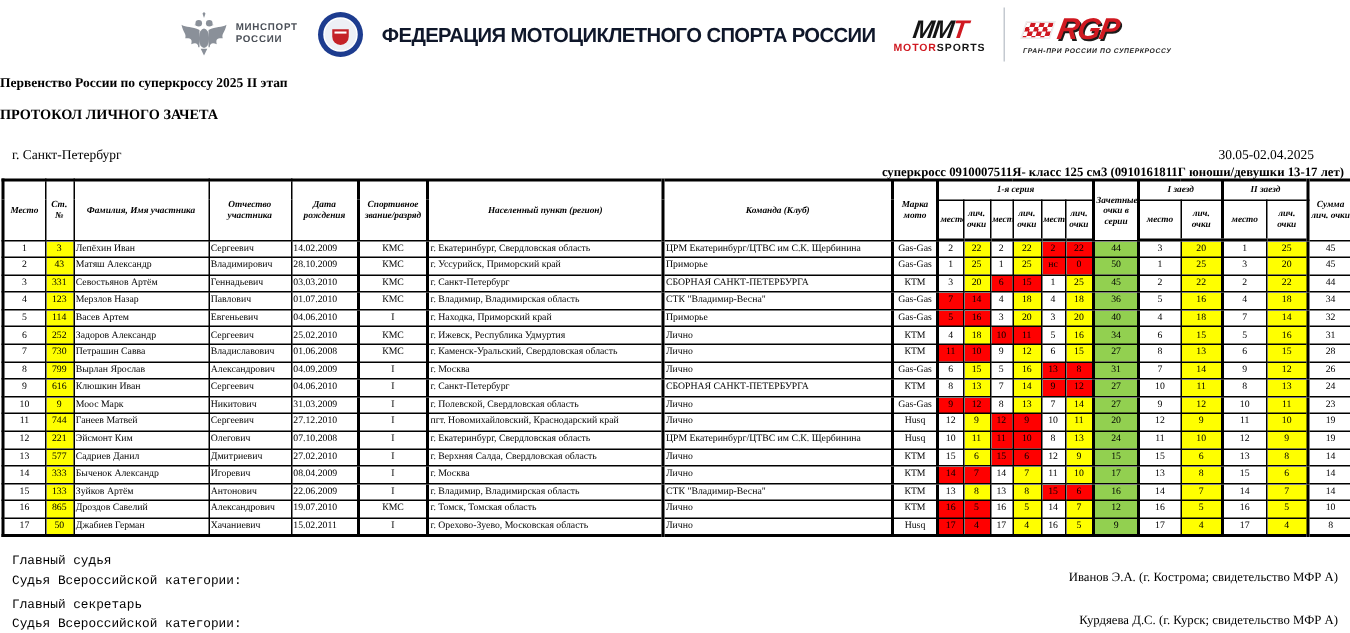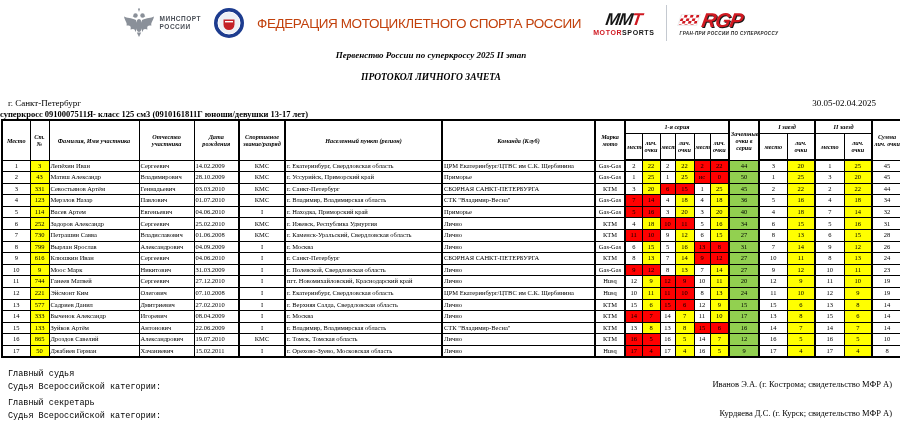"ФЕДЕРАЦИЯ МОТОЦИКЛЕТНОГО СПОРТА РОССИИ" .fed-title { color: #c2410c -> #0f172a; font-weight: normal -> bold }
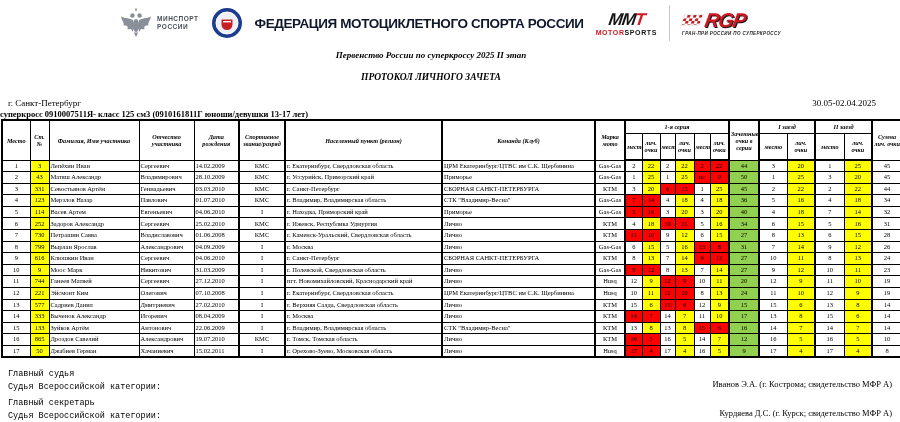"Первенство России по суперкроссу 2025" .titles { font-style: italic -> none; text-align: center -> none }
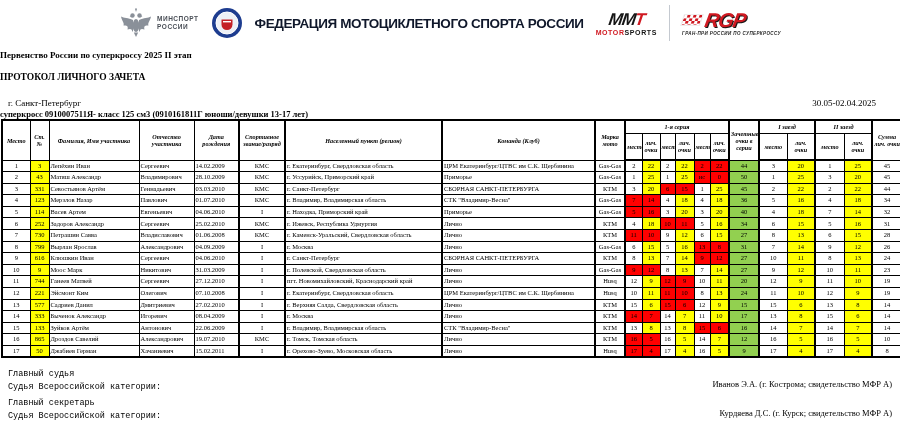"суперкросс 0910007511Я- класс 125 см3" .class-line { text-align: left -> right }
